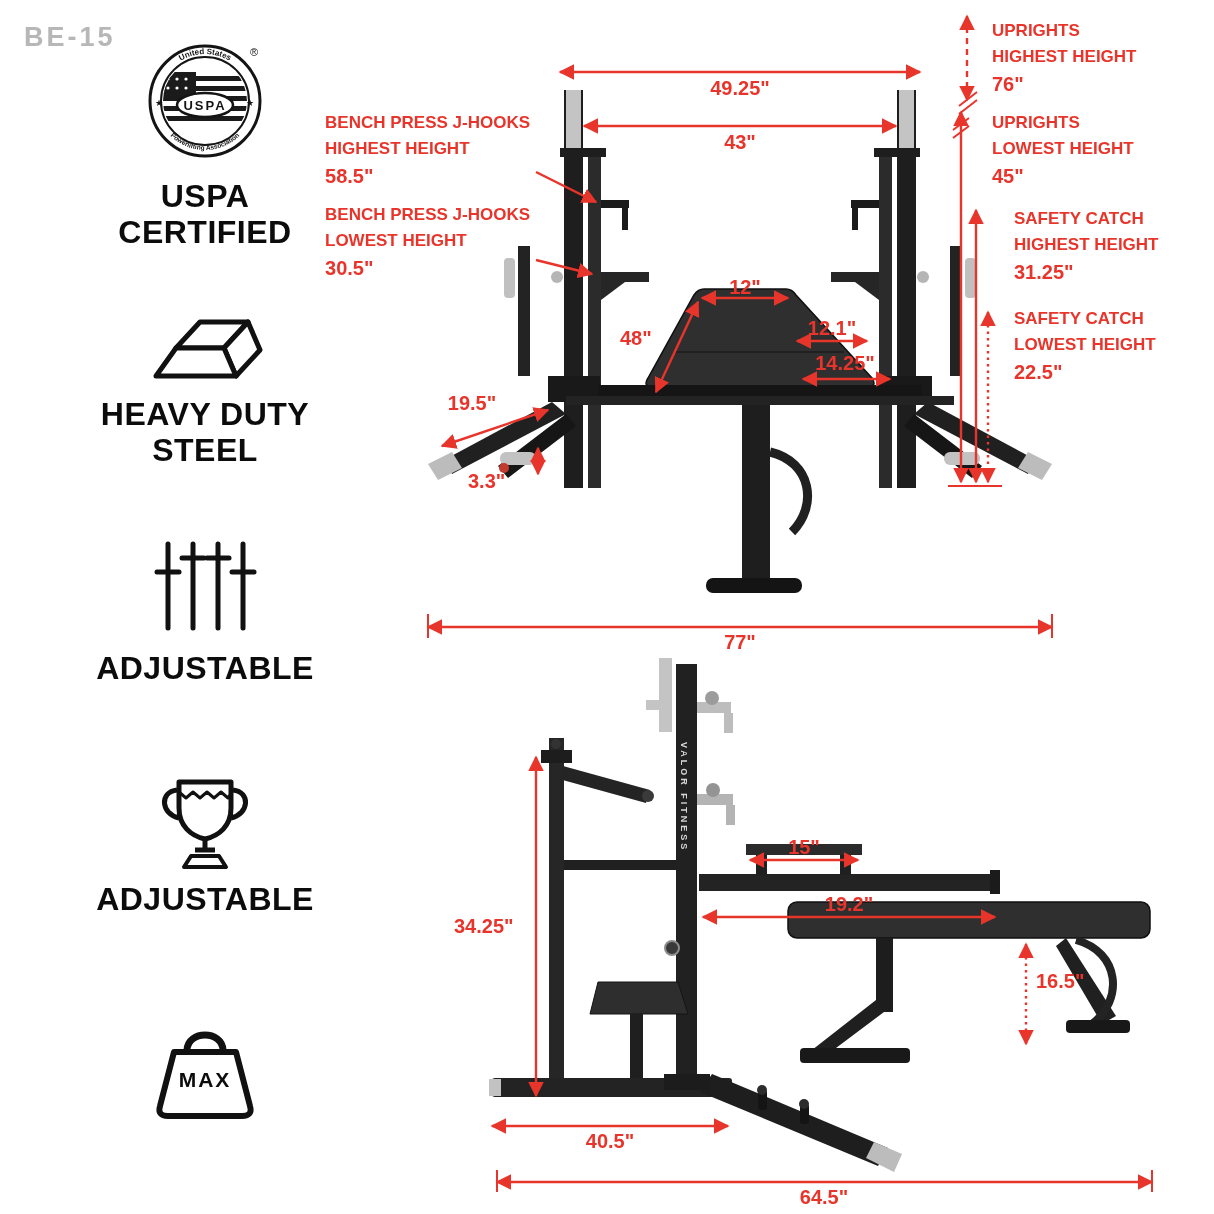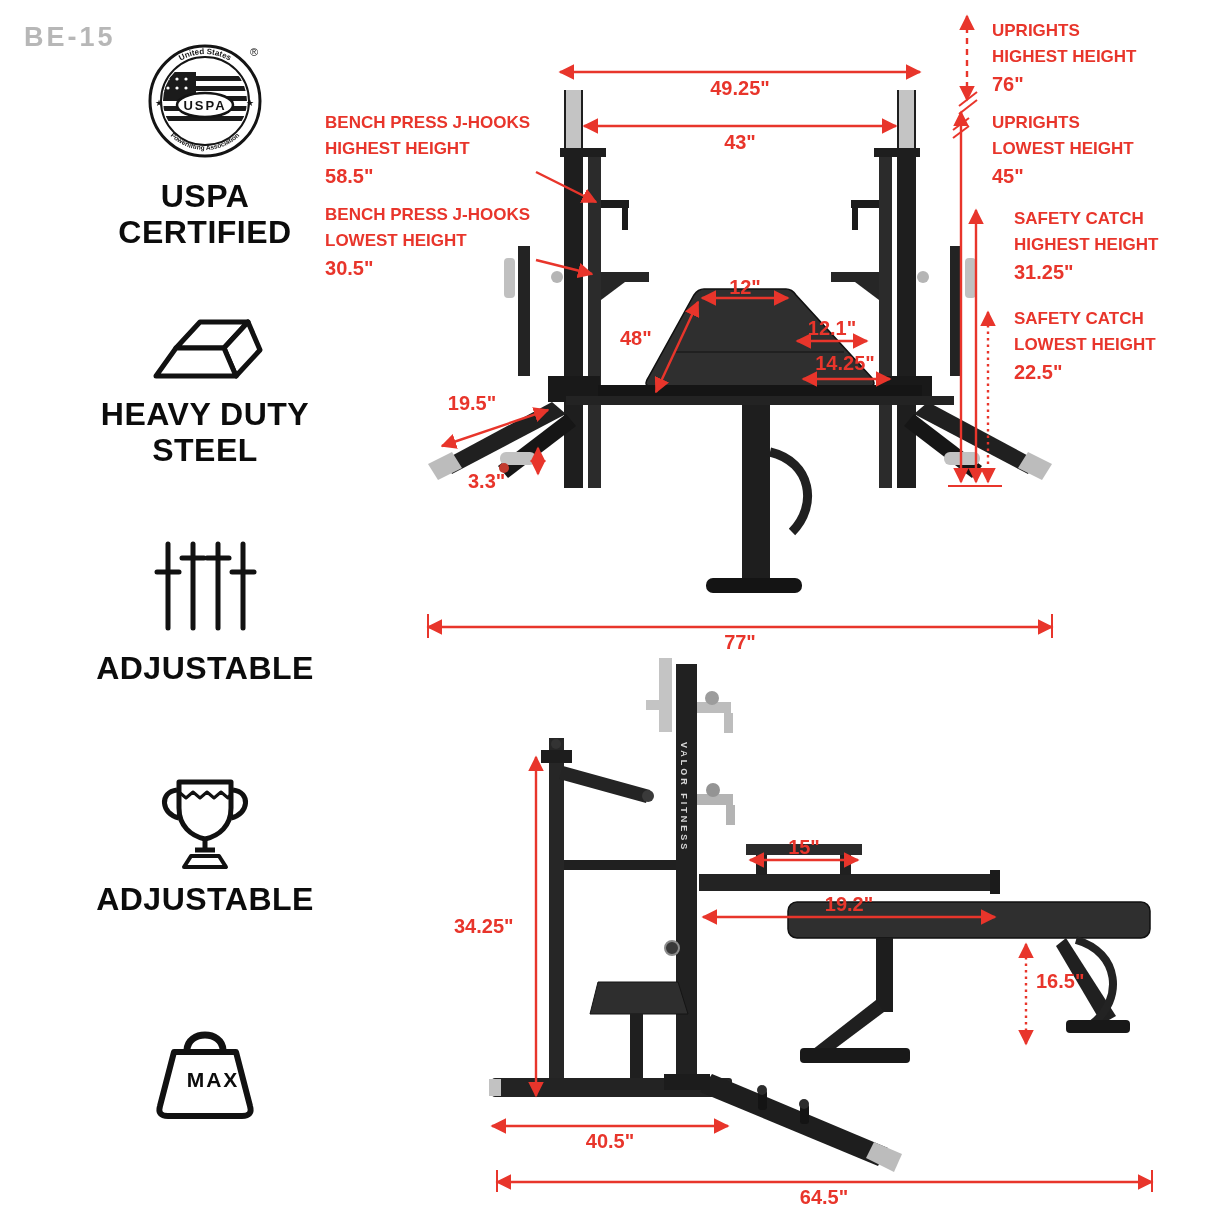"MAX" .max-label { left: 158px -> 150px }
